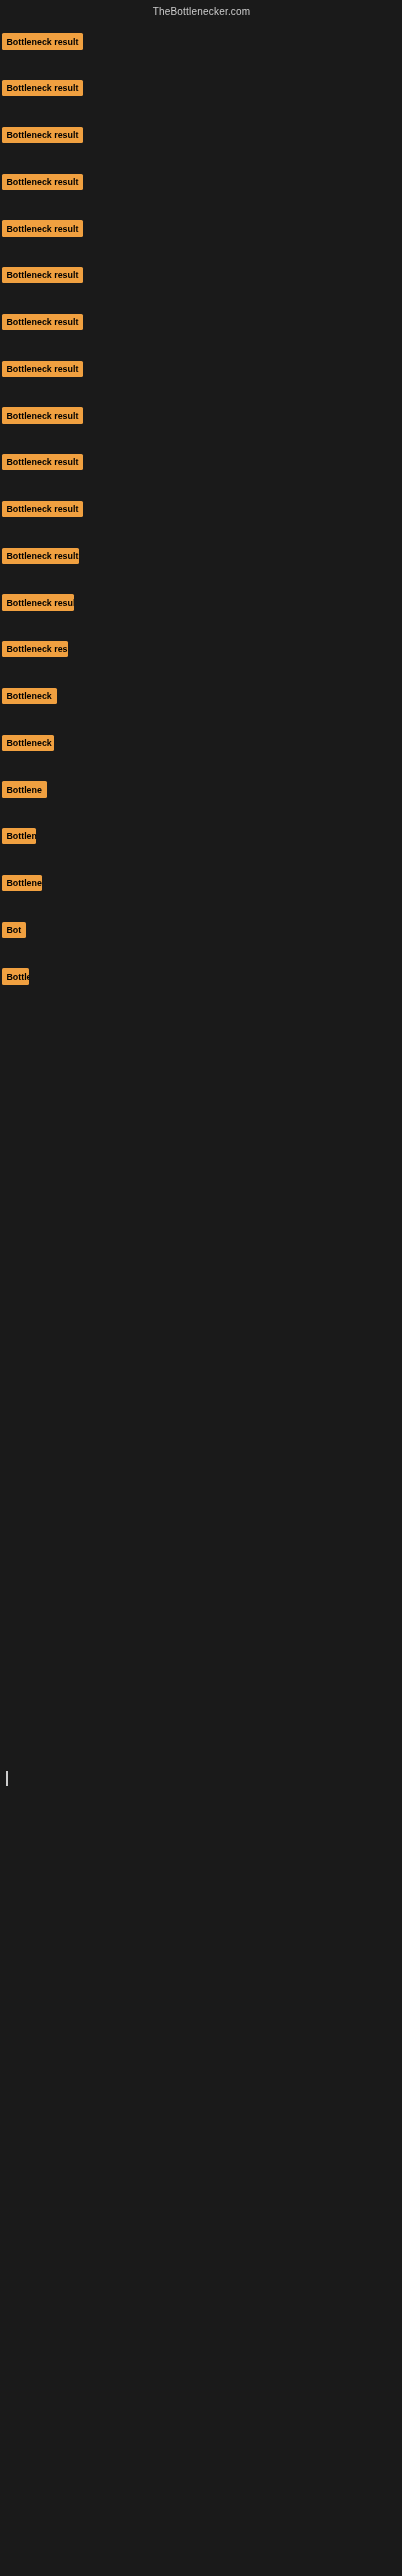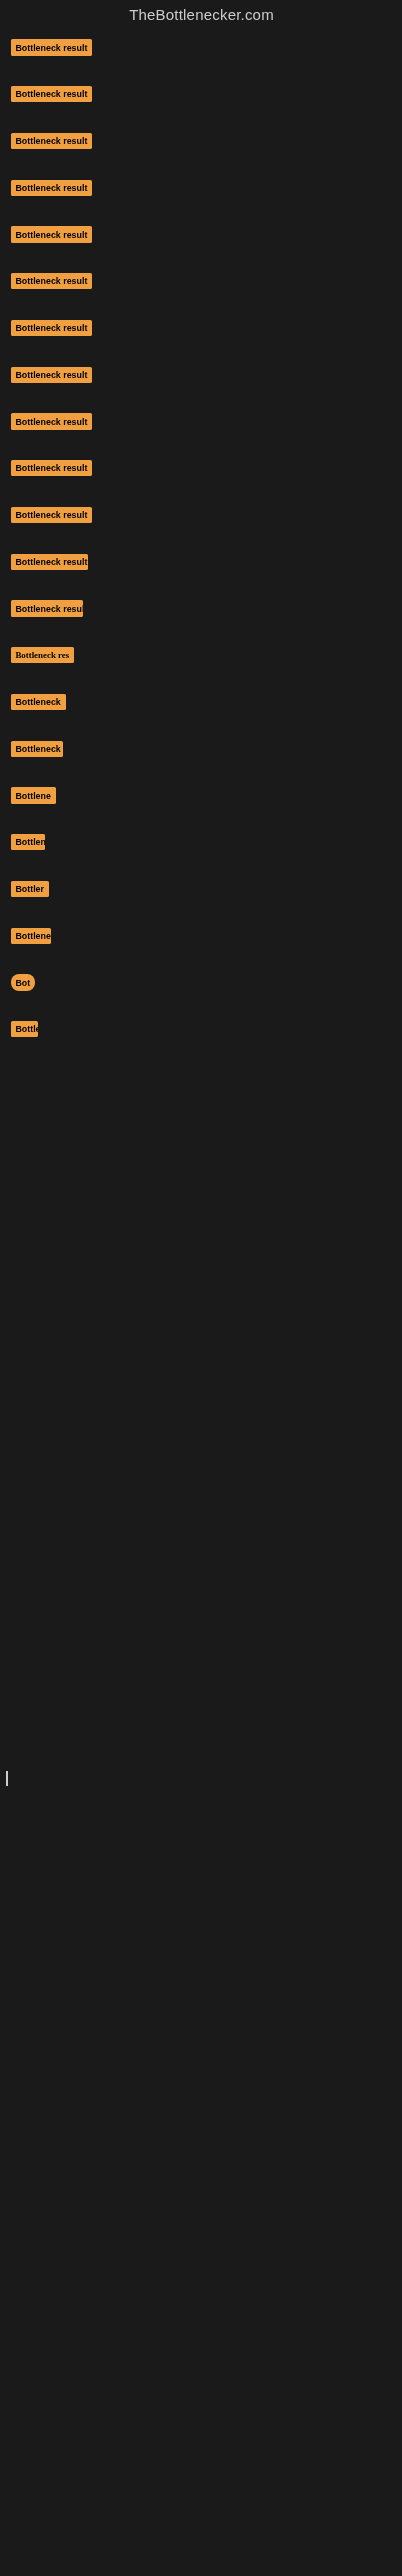"TheBottlenecker.com" .site-header { font-size: 15px -> 10px }
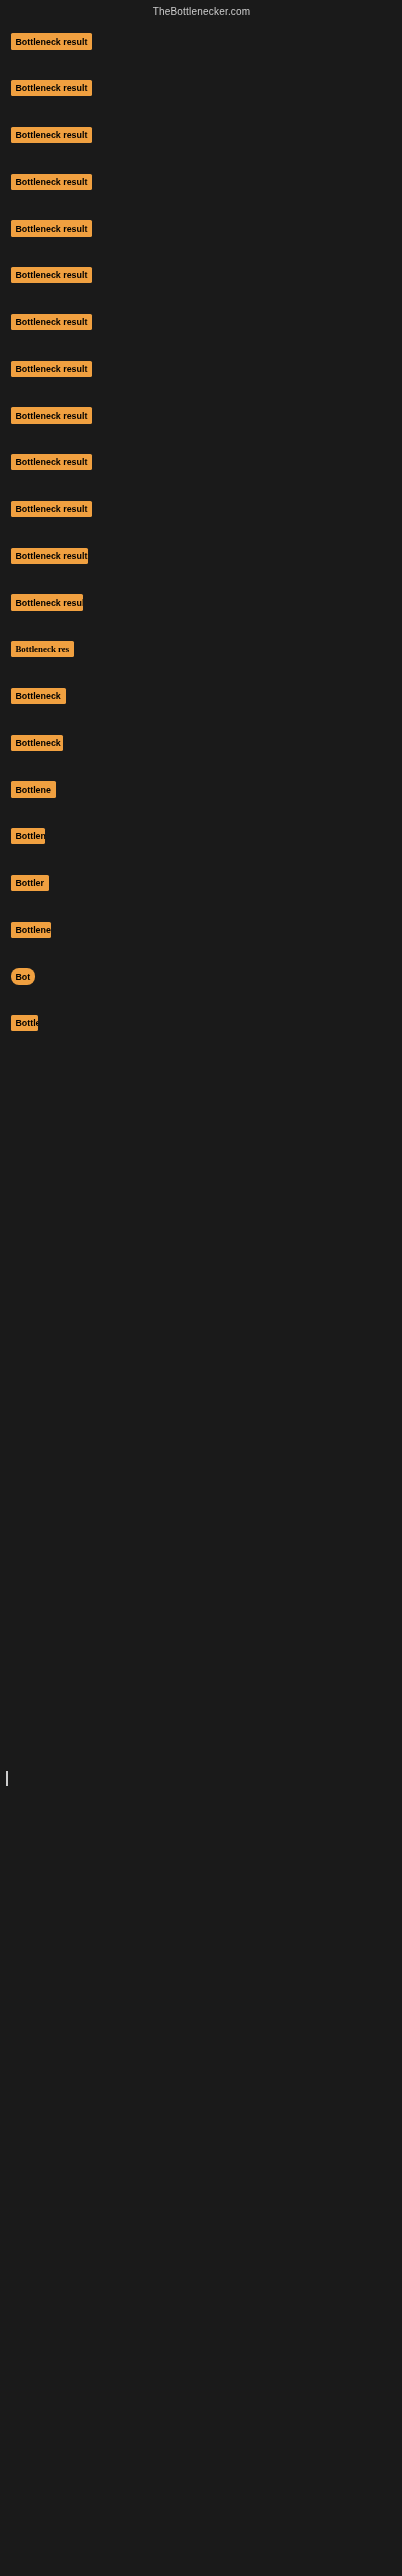"Bottleneck result" .items-container { margin-left: 9px -> none }
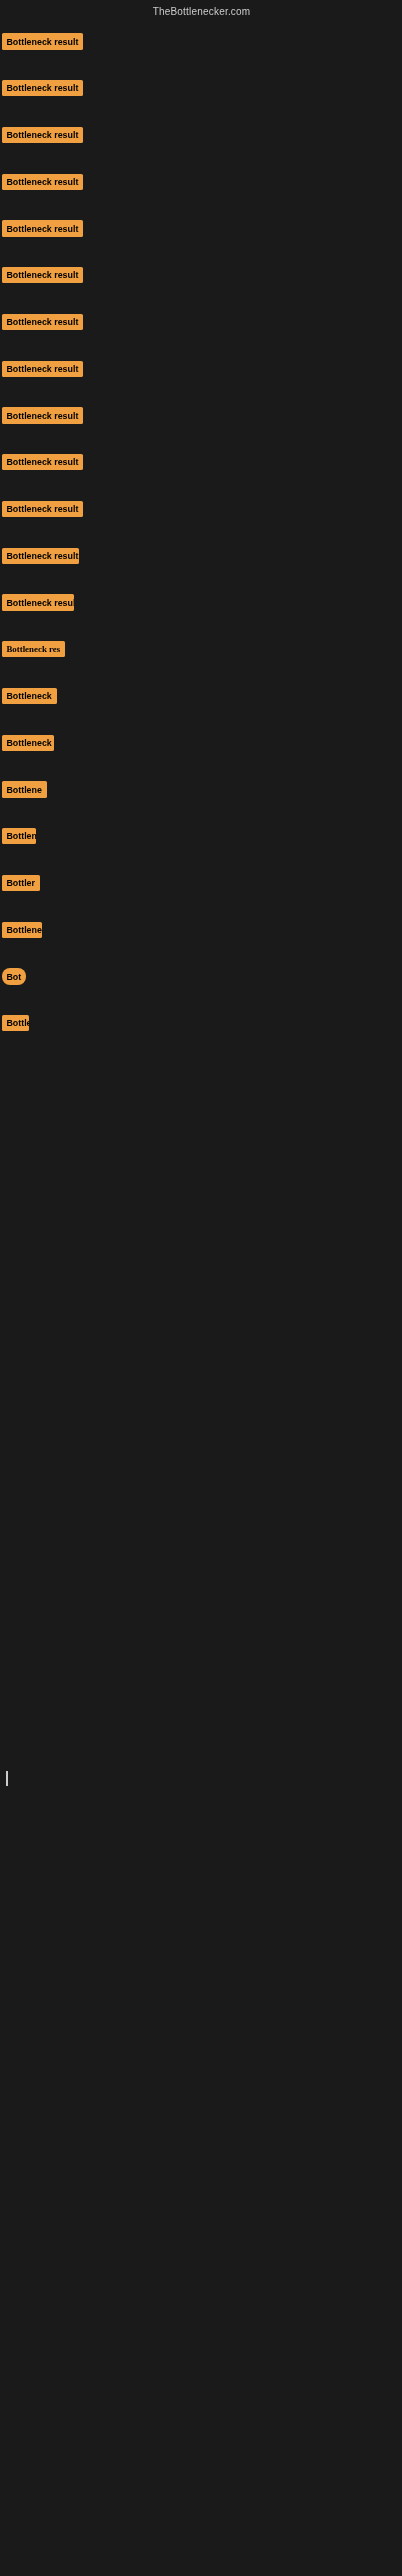"Bottleneck res" .w-14 { font-family: Liberation Serif, serif -> none }
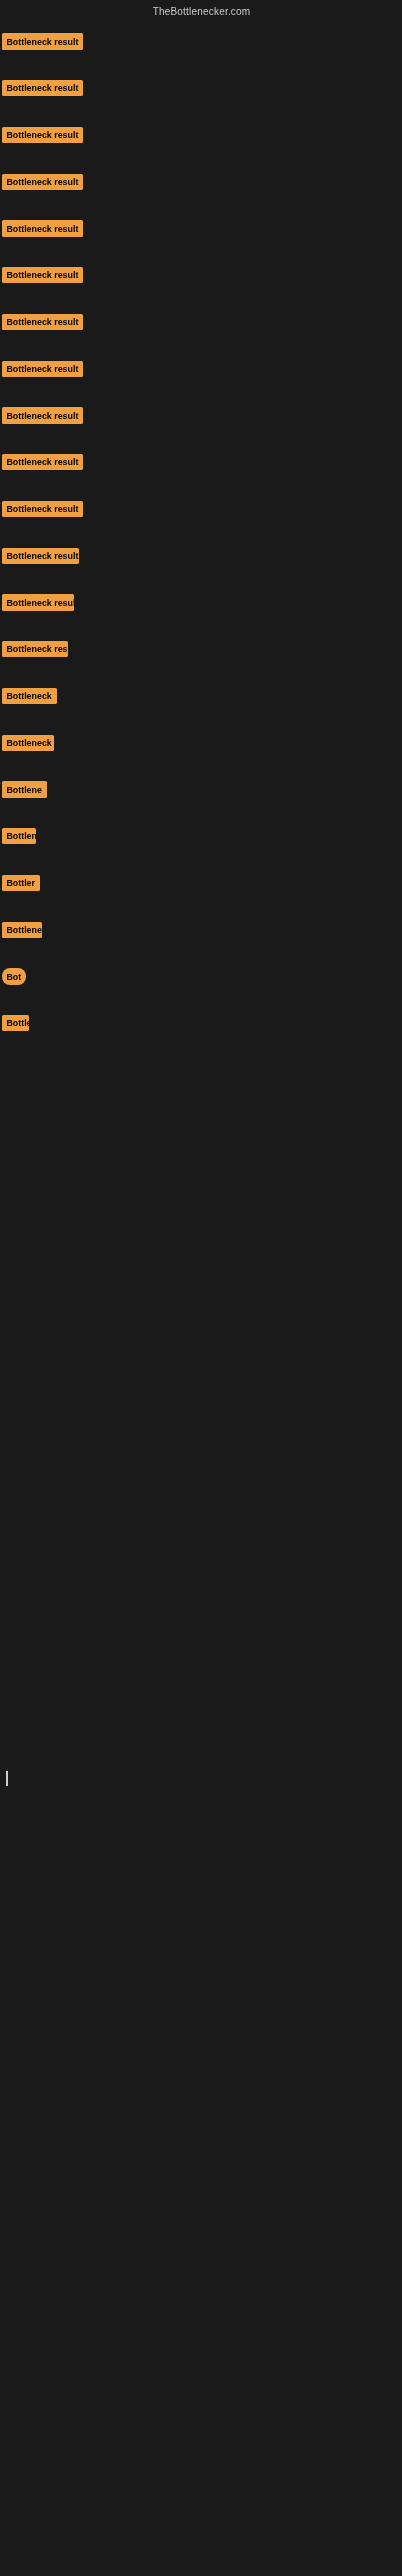"Bottler" div.bottleneck-item { html: <div> <span>Bottler</span> </div> -> none }
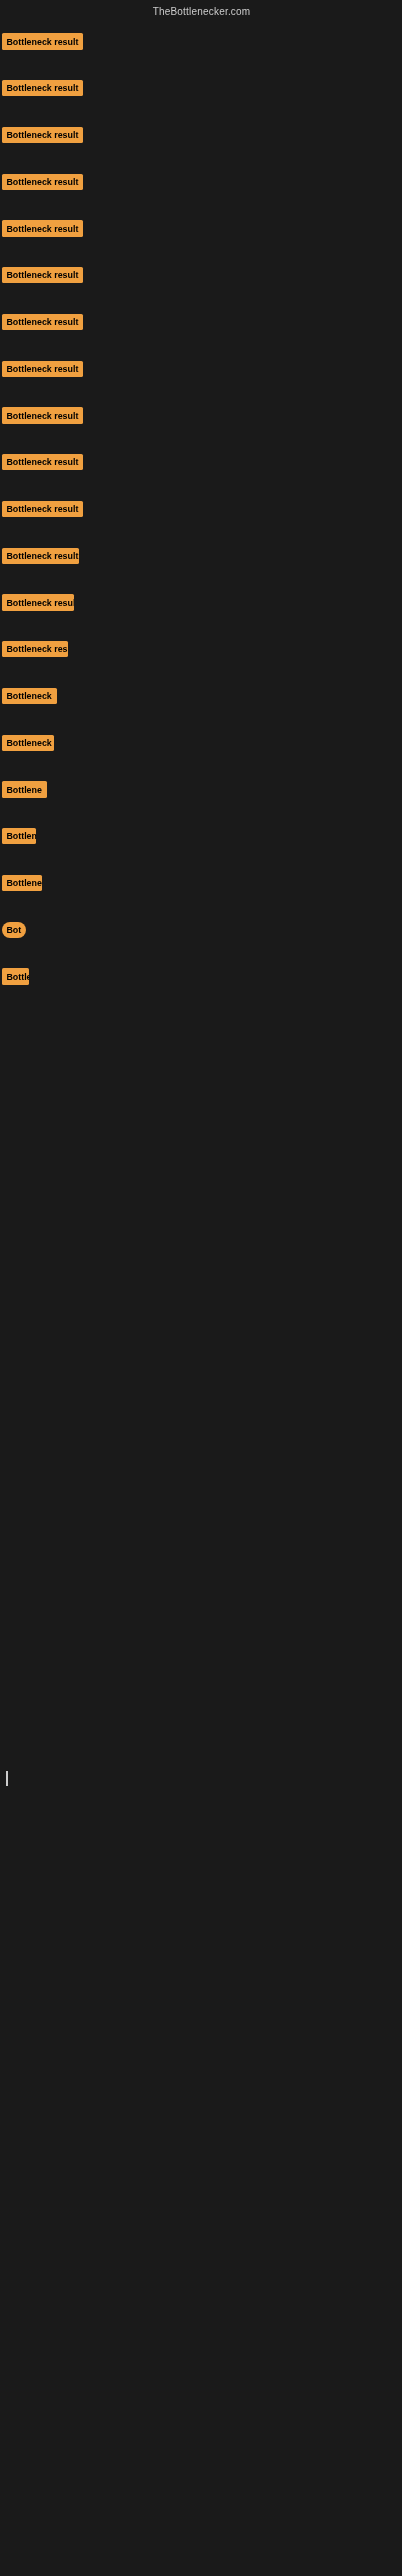"Bot" .w-22 { border-radius: 8px -> none }
